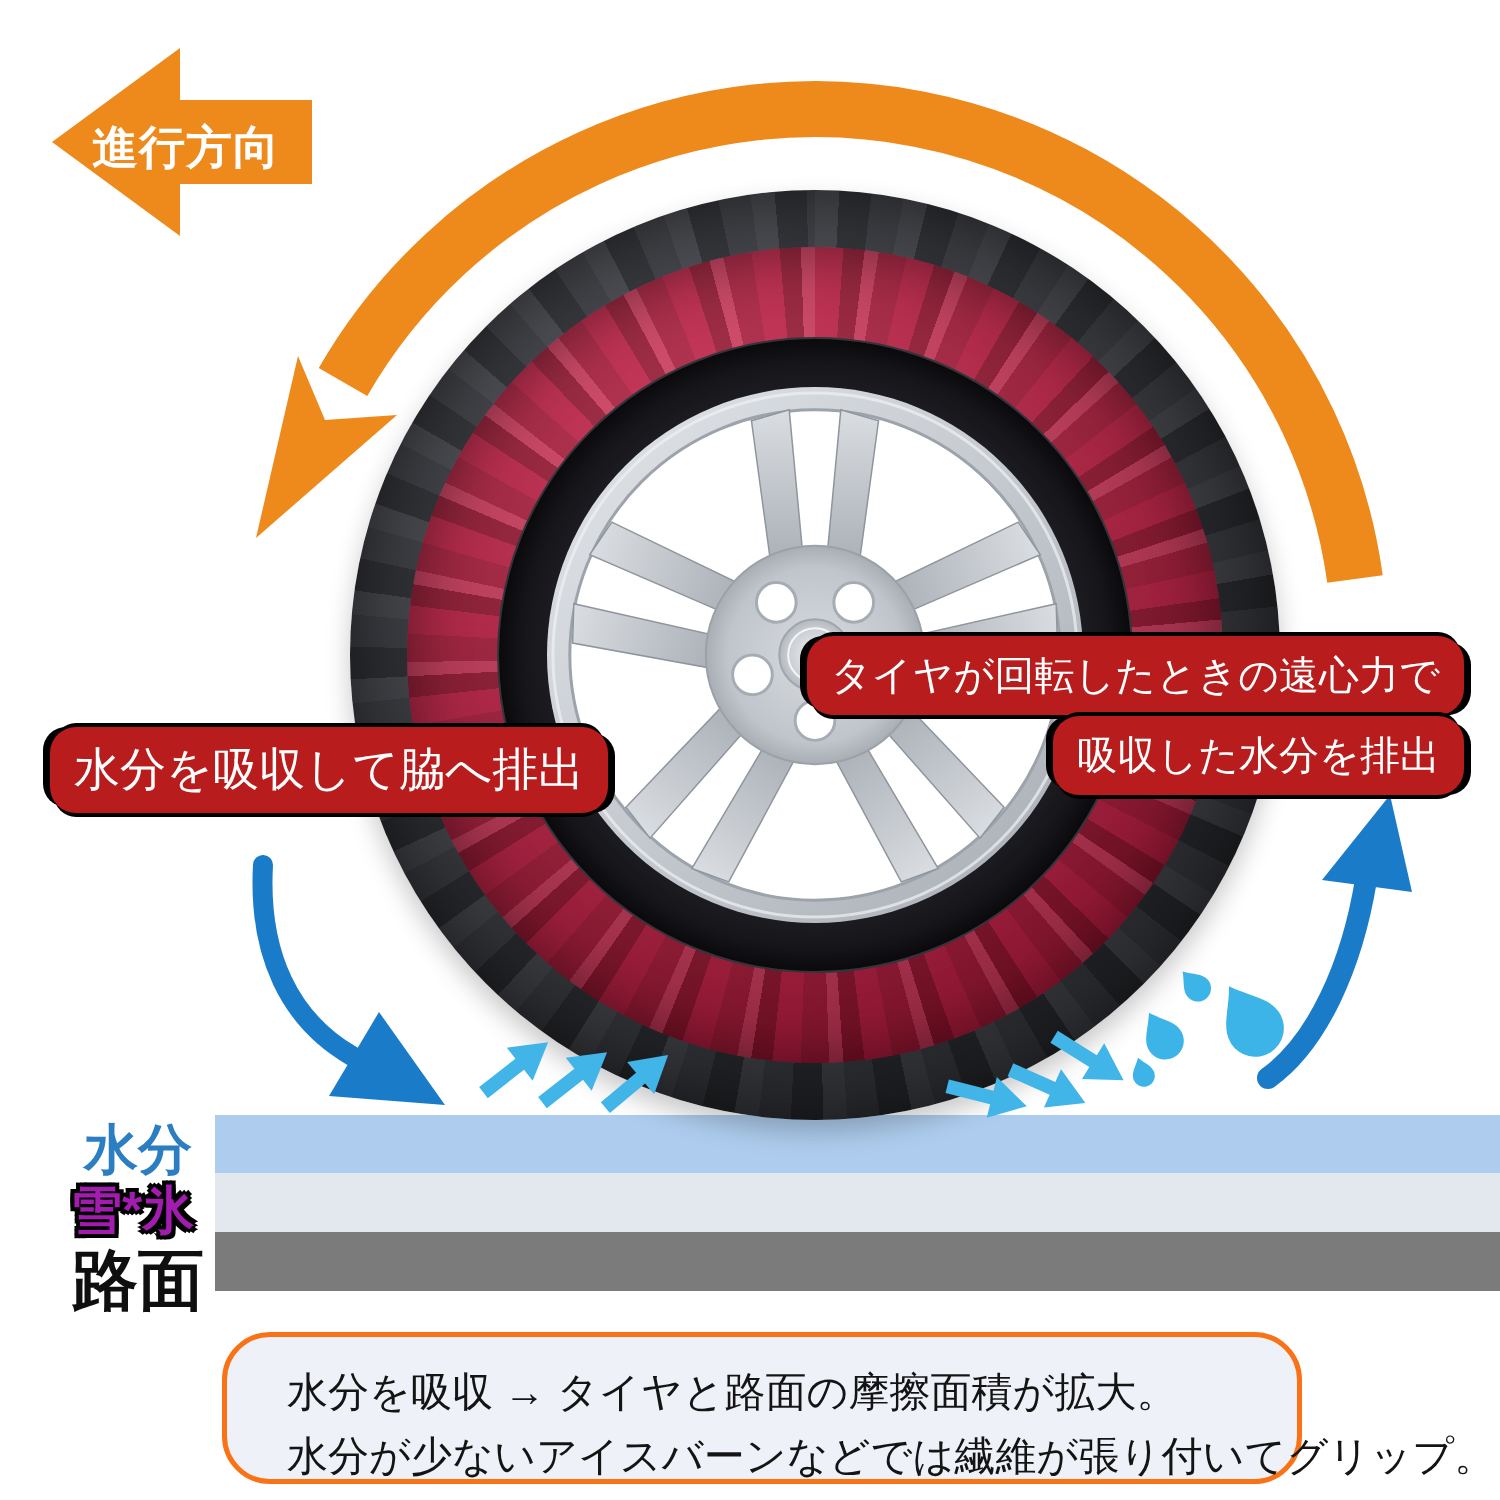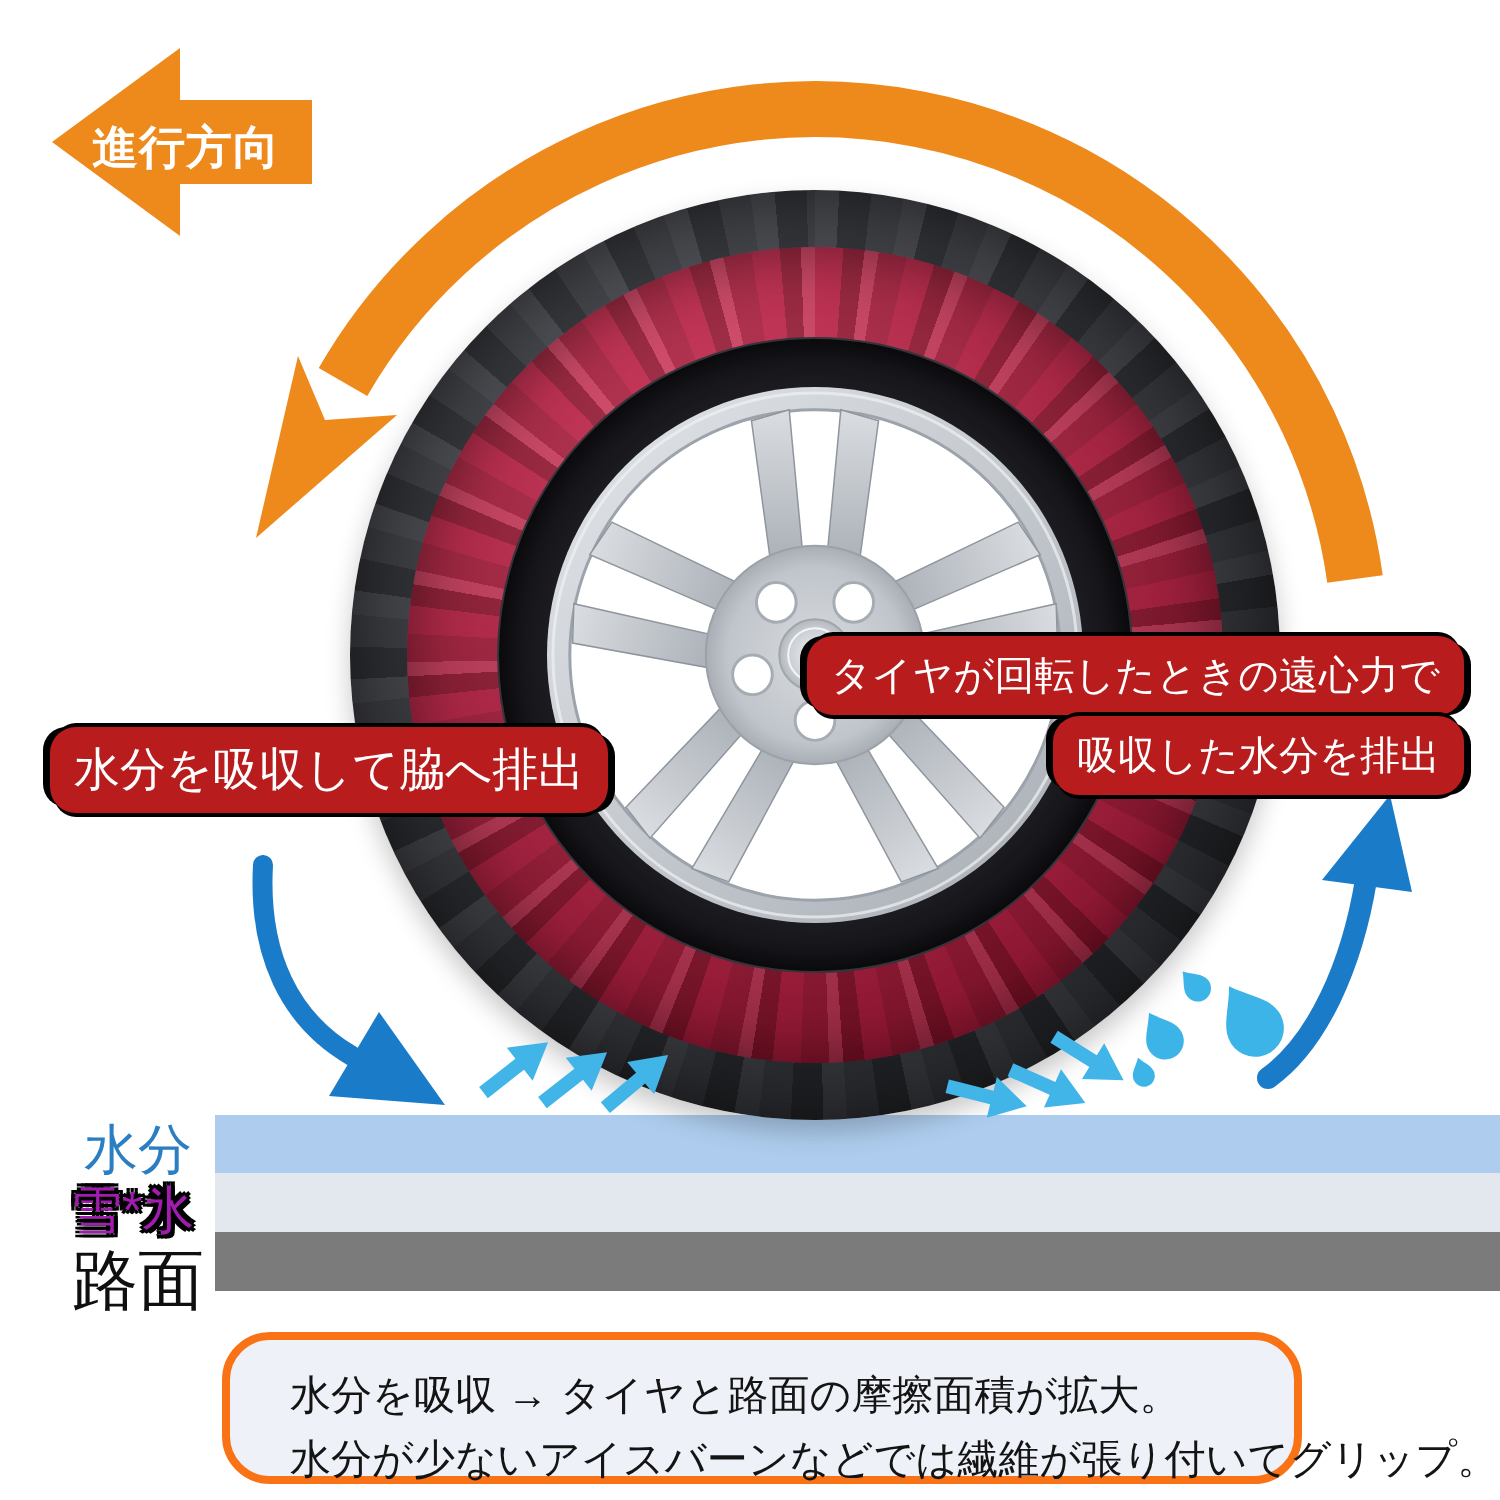"水分" .bandlabel { font-weight: 400 -> 700 }
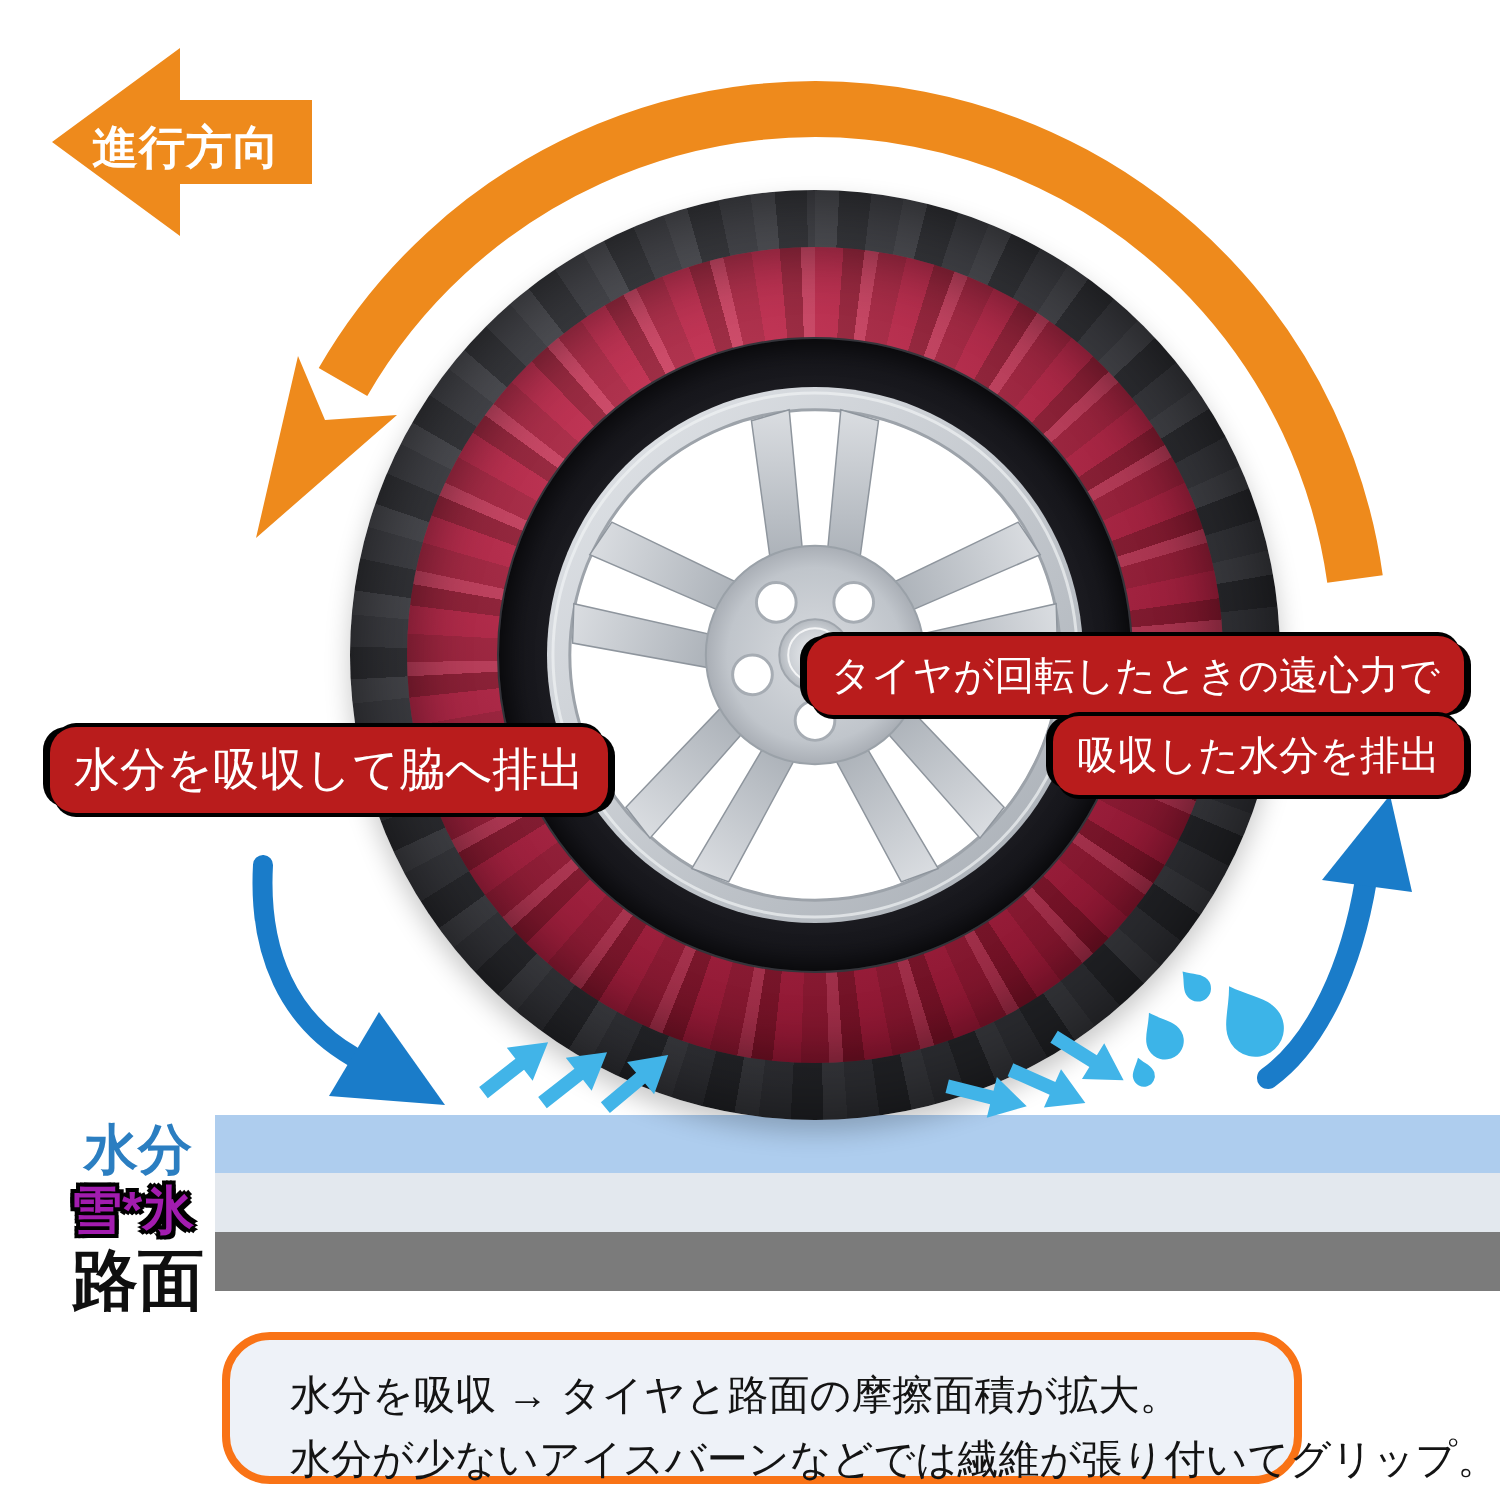"水分を吸収 → タイヤと路面の摩擦面積が拡大。" .infobox { border: 8px solid #f97316 -> 5px solid #f97316 }
